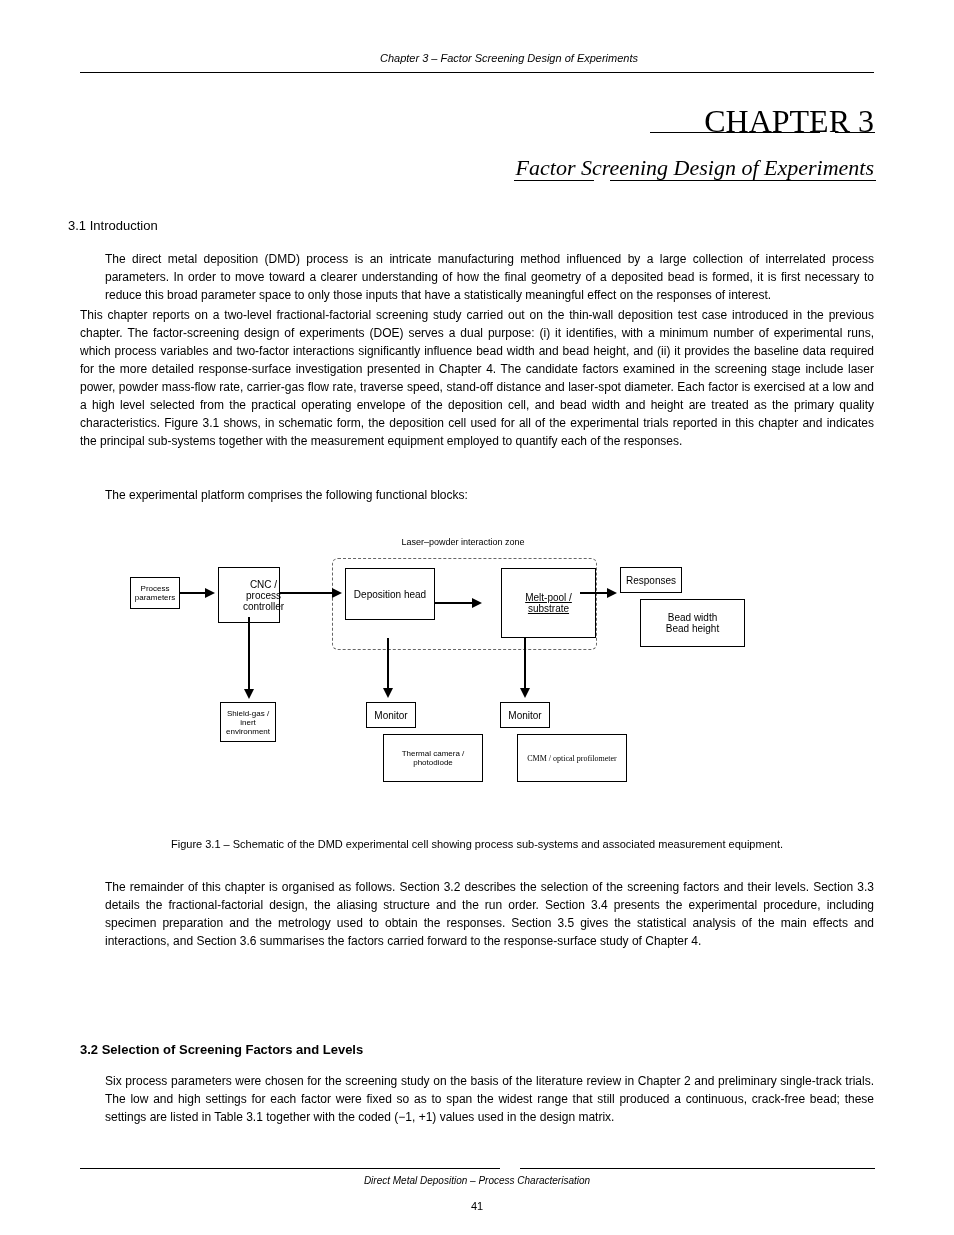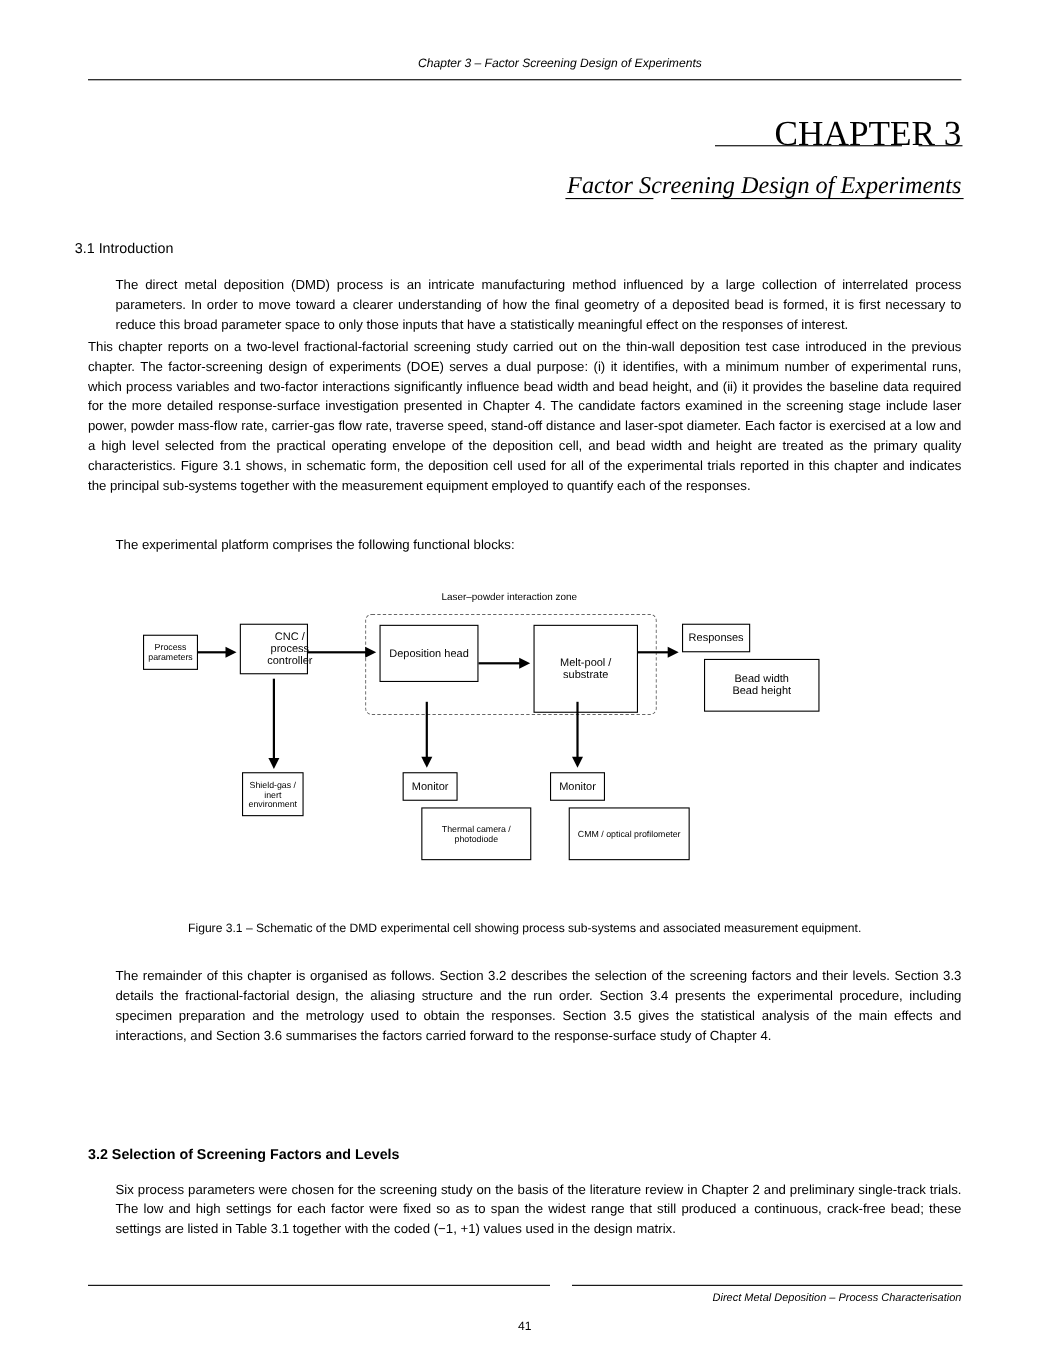"CNC / process controller" div.box { height: 46px -> 56px }
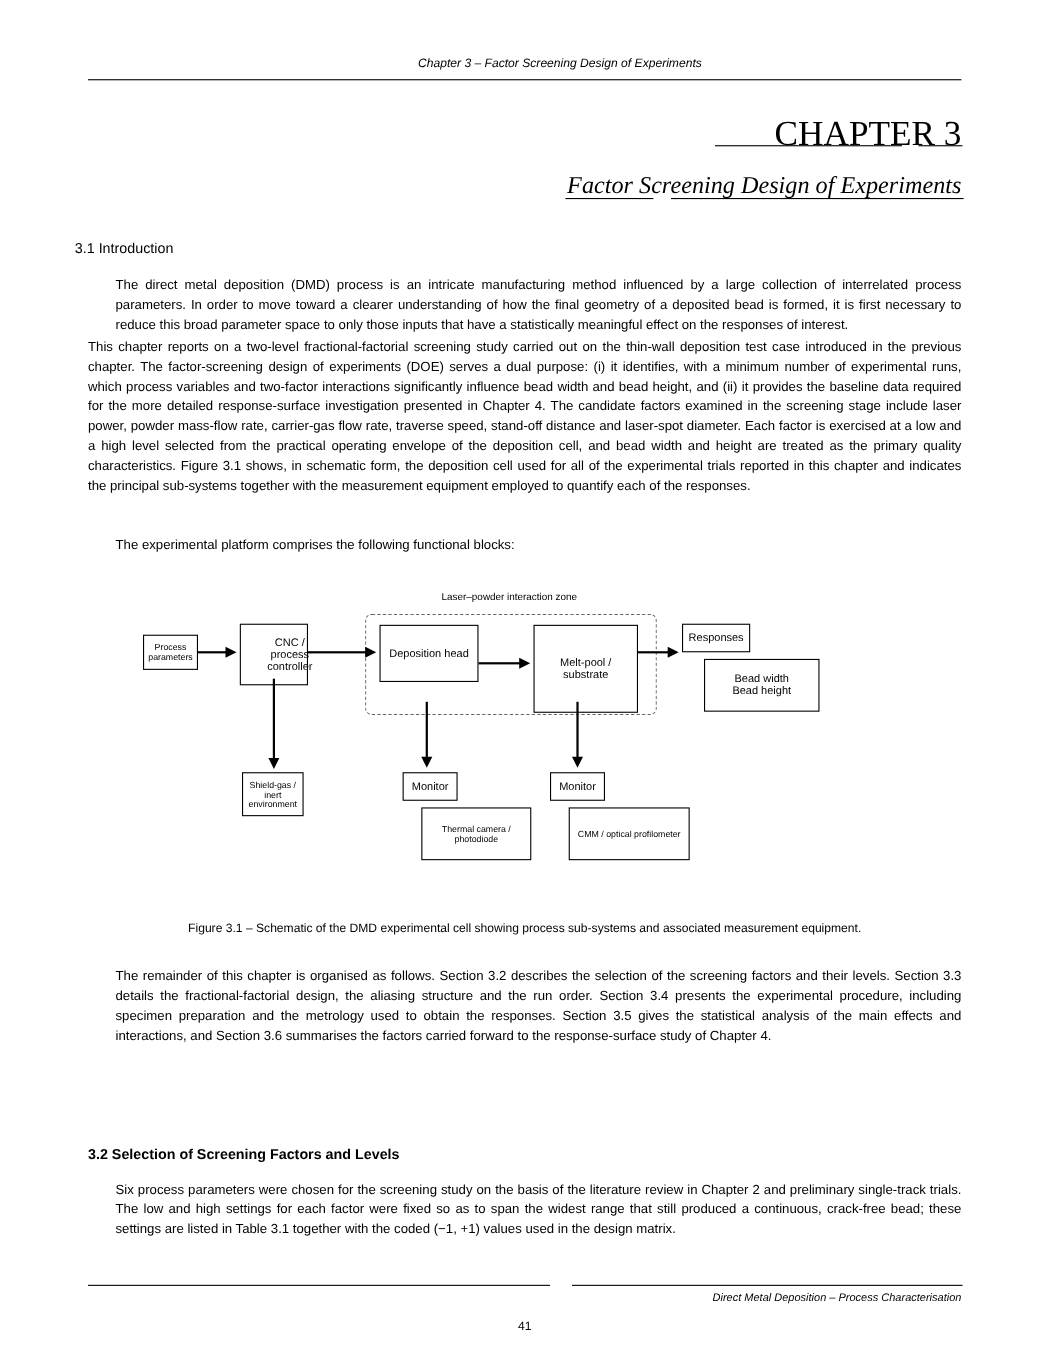"Melt-pool / substrate" div.box { height: 80px -> 70px; left: 365px -> 381px; text-decoration: none -> underline }
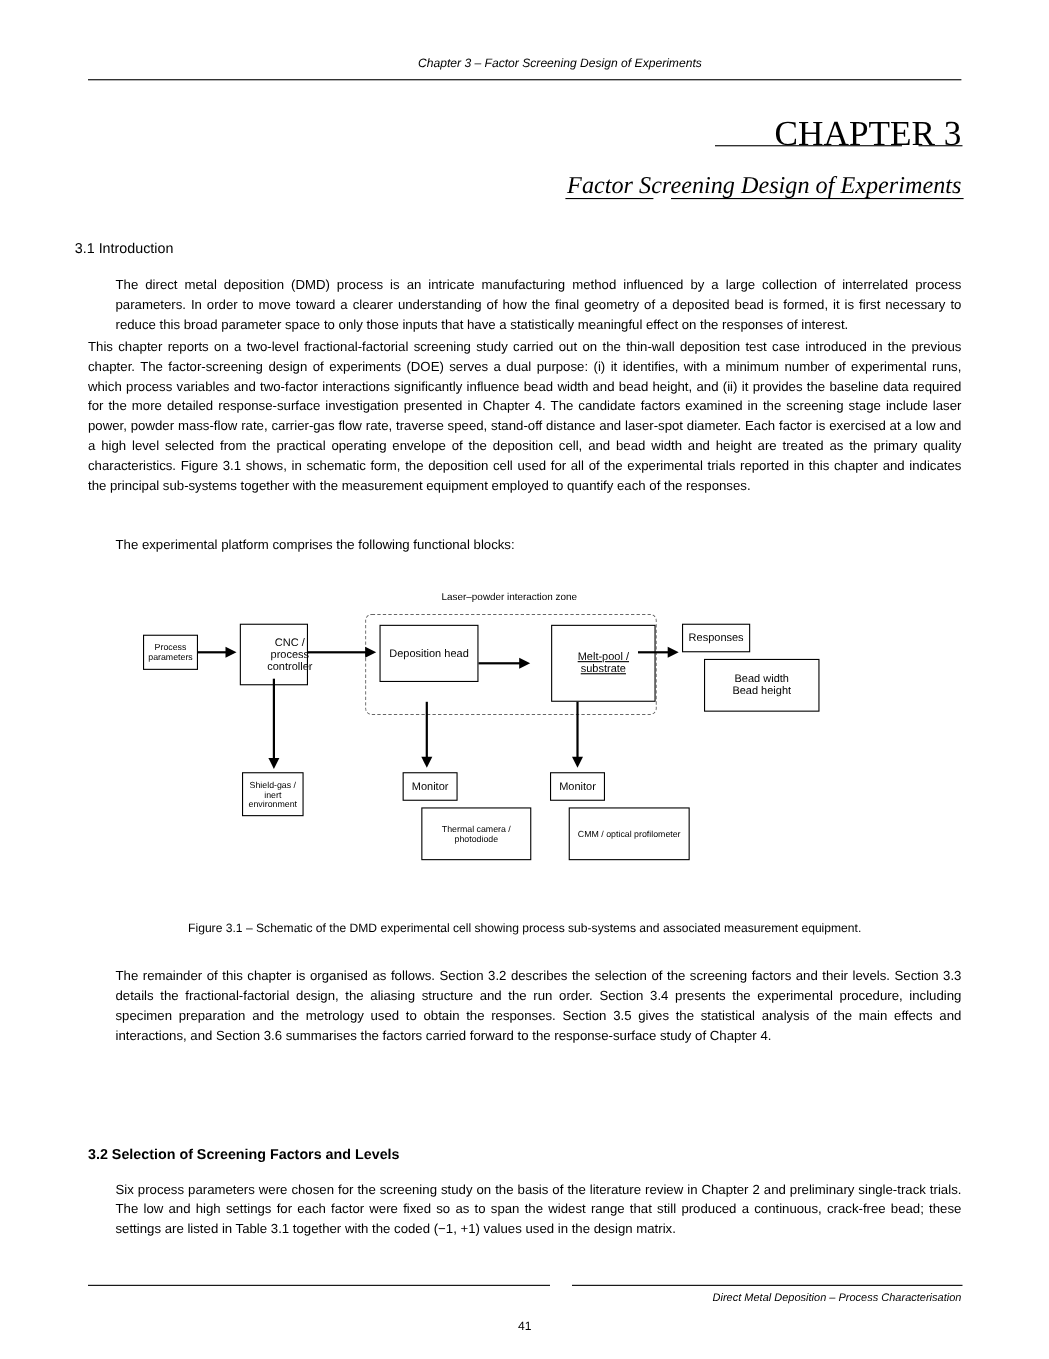"CMM / optical profilometer" div.box { font-family: none -> Liberation Serif, serif }
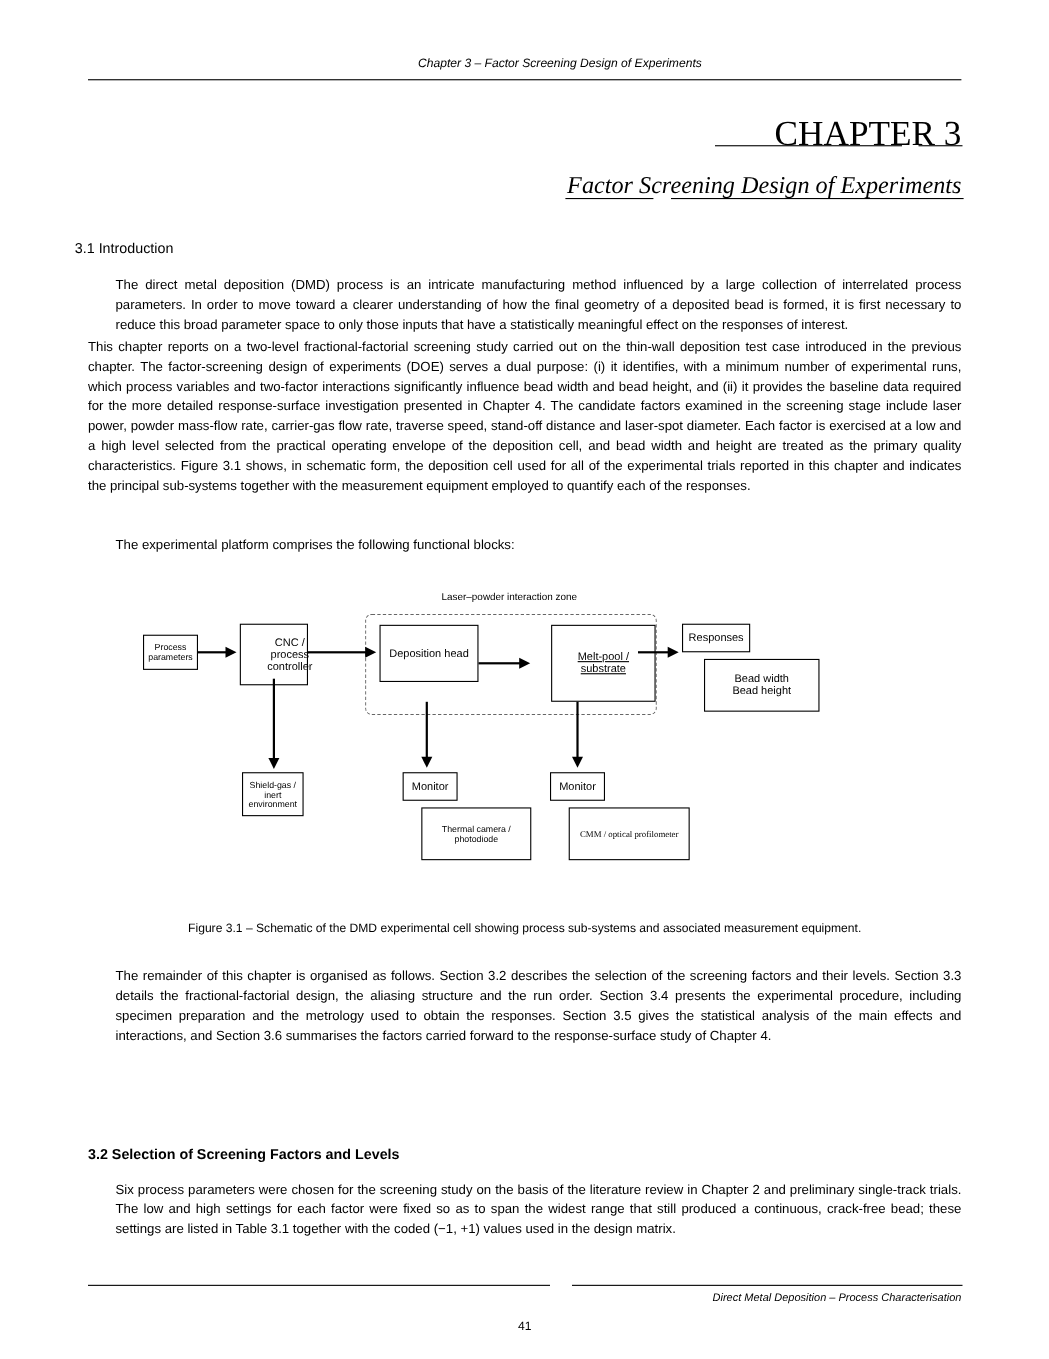"Direct Metal Deposition – Process" .footer-text { justify-content: flex-end -> center }
